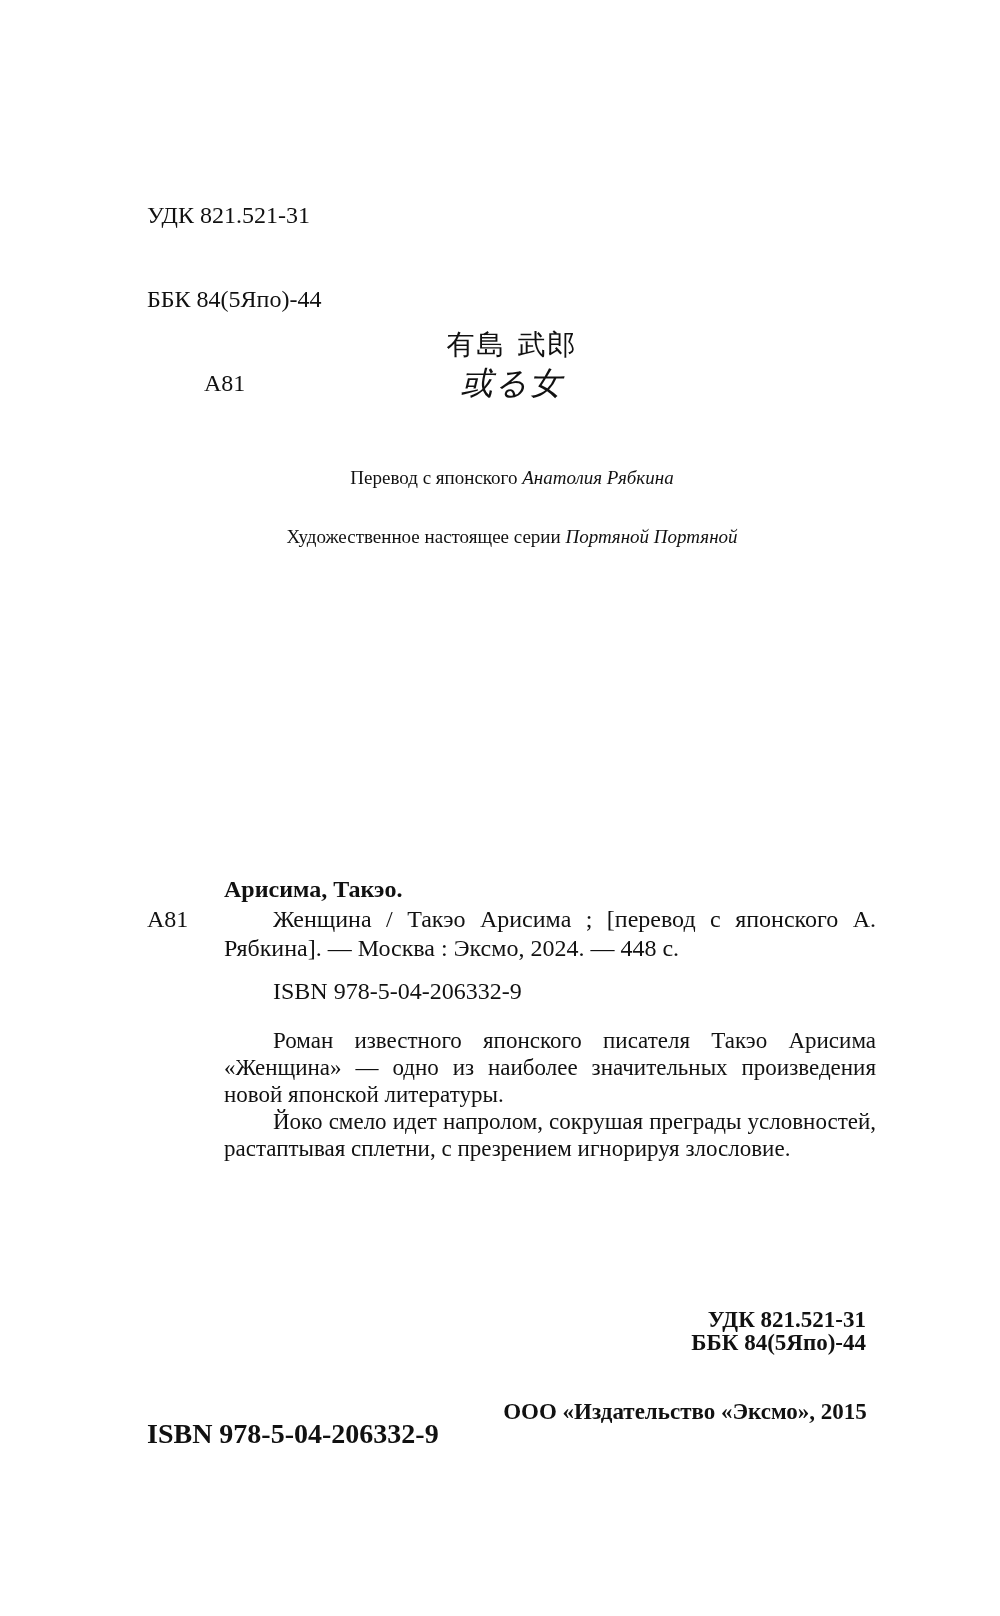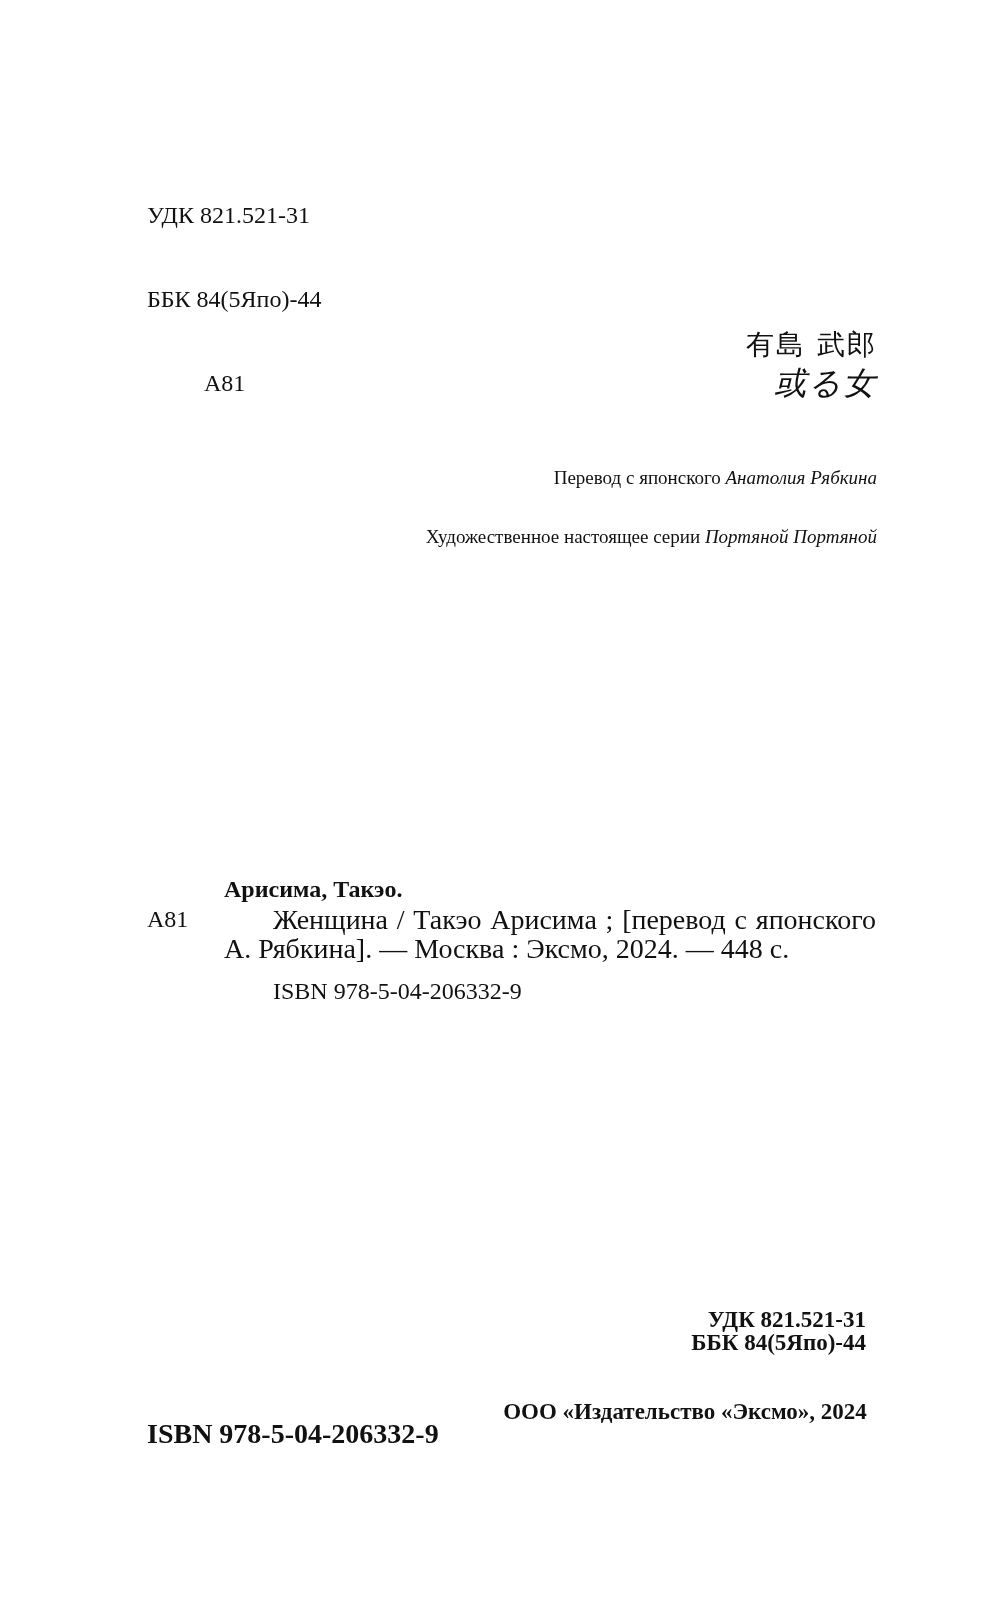"有島 武郎" .col-center { text-align: right -> center }
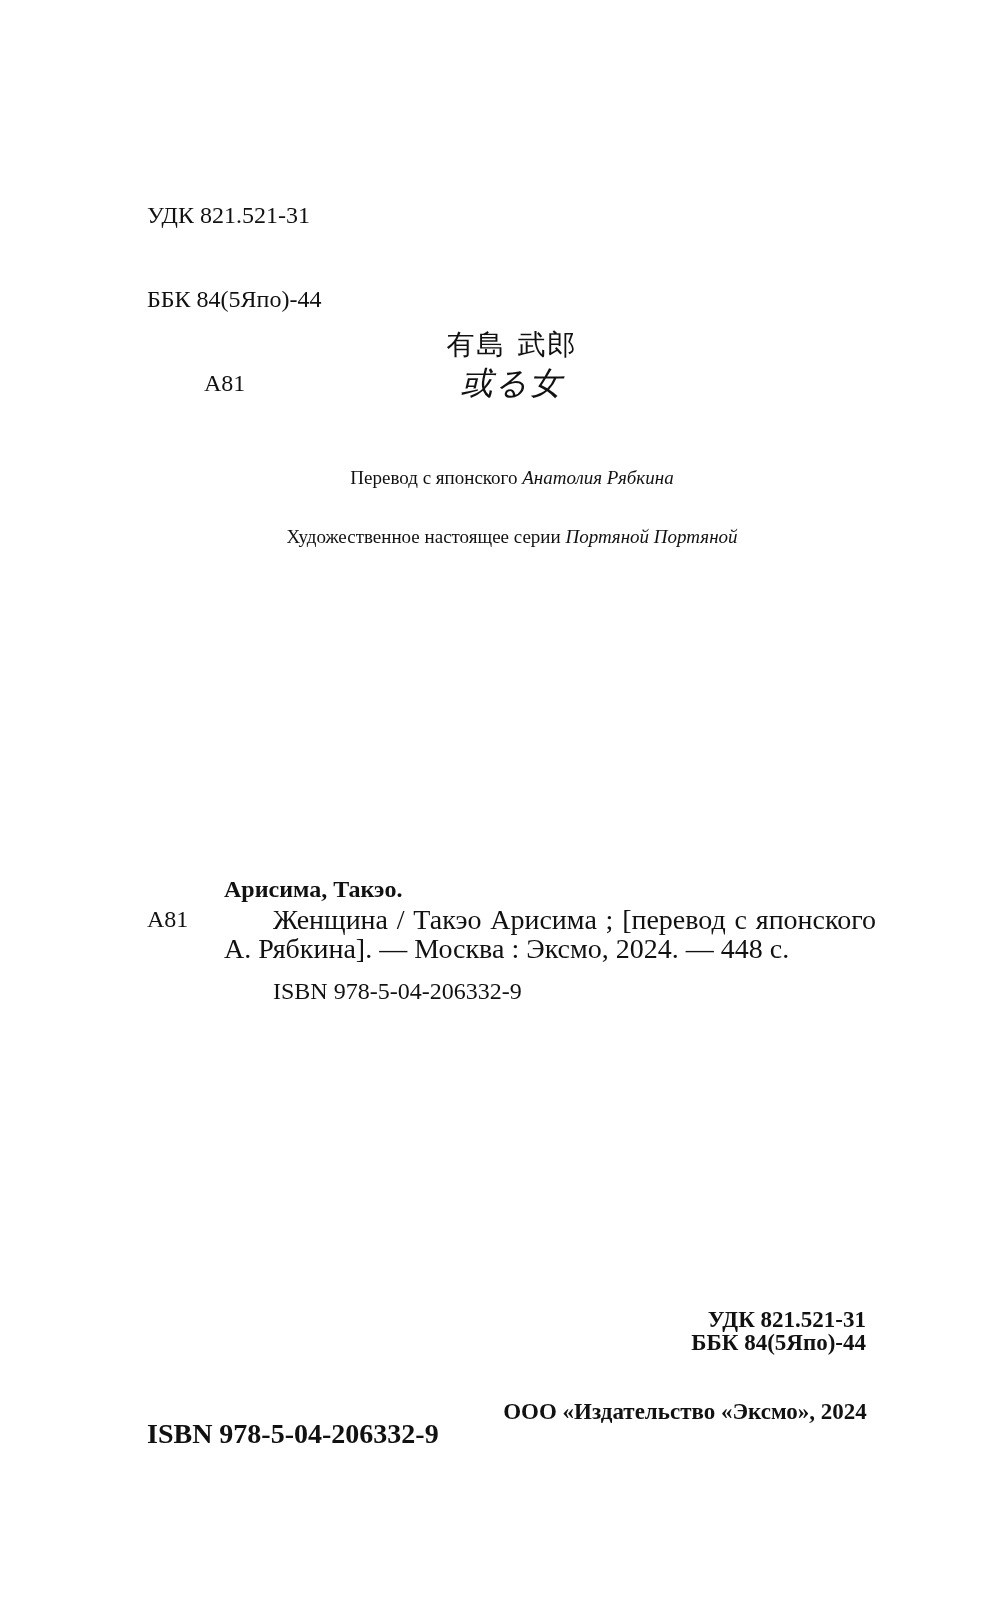"Женщина / Такэо Арисима ;" .card-entry { font-size: 28px -> 24px }
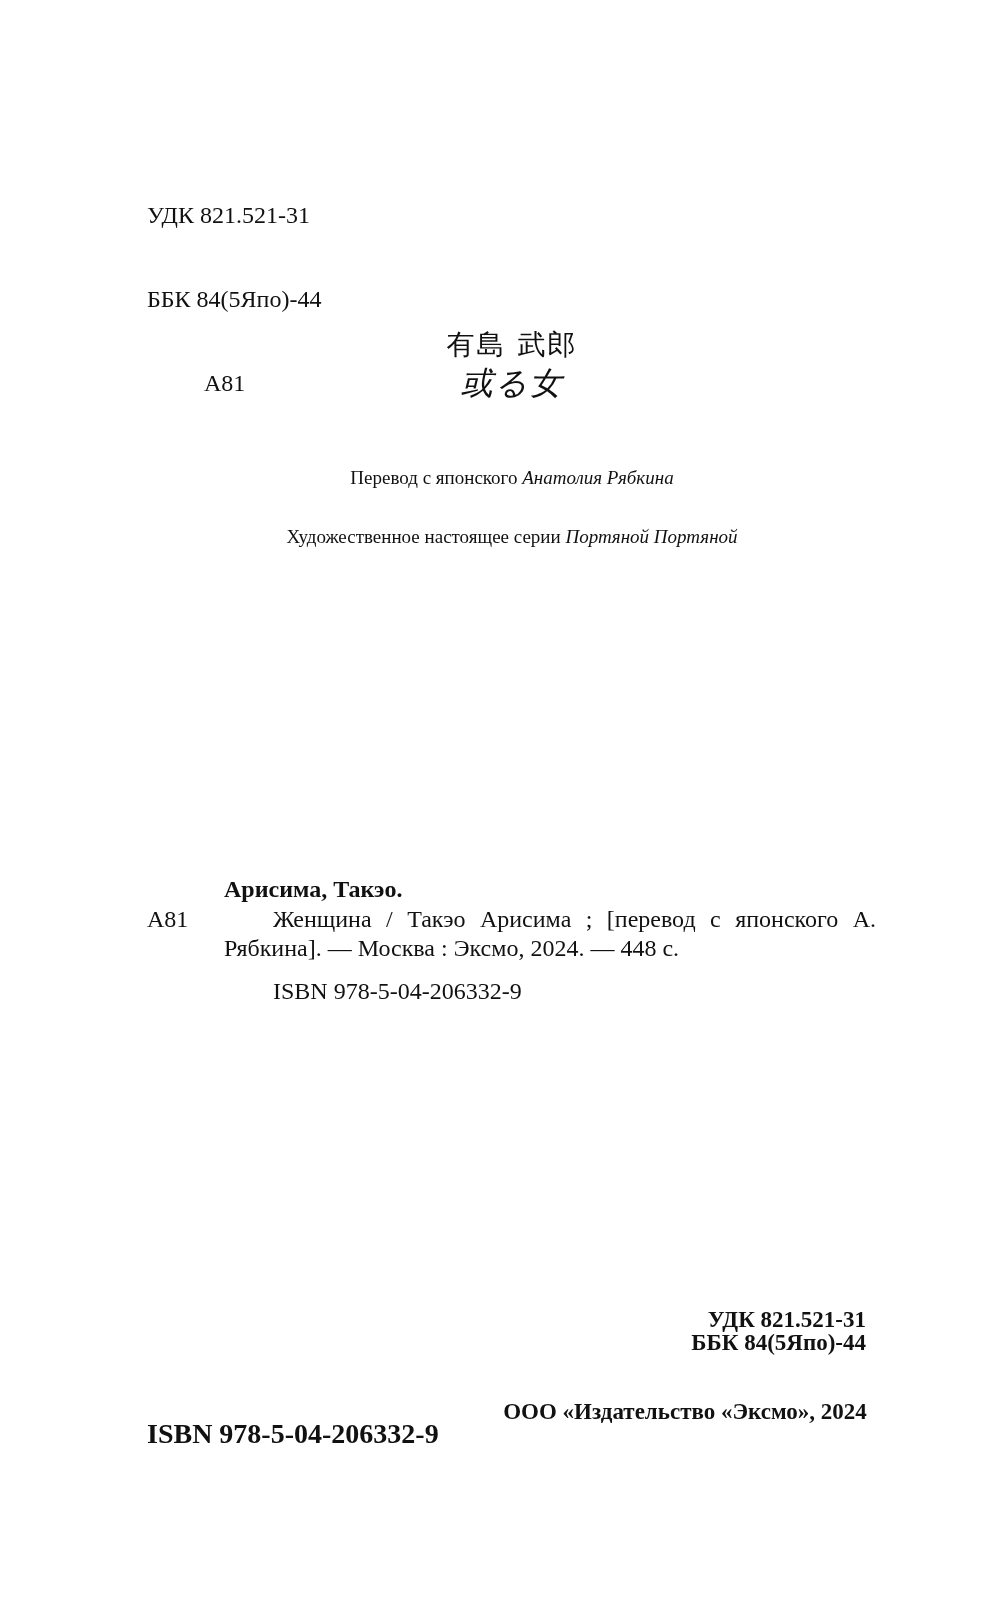"Роман известного японского писателя" p { html: none -> <p>Роман известного японского писателя Такэо Арисима «Женщина» — одно из наиболее значительных произведения новой японской литературы.</p> }
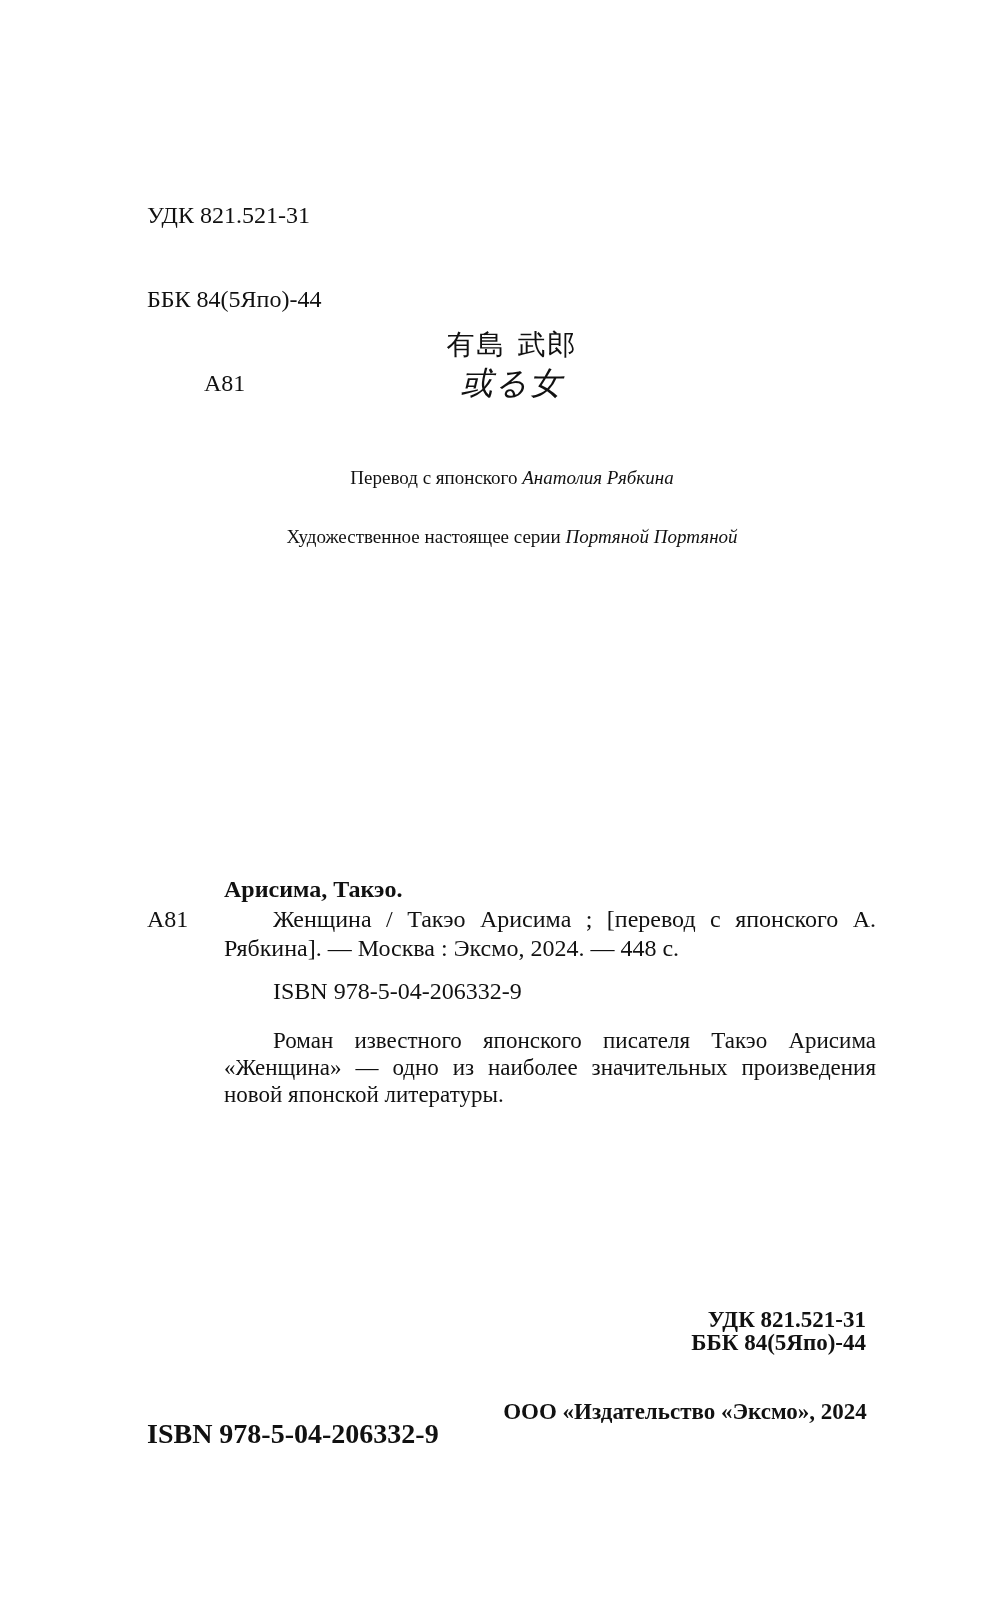"Йоко смело идет напролом, сокрушая" p { html: none -> <p>Йоко смело идет напролом, сокрушая преграды условностей, растаптывая сплетни, с презрением игнорируя злословие.</p> }
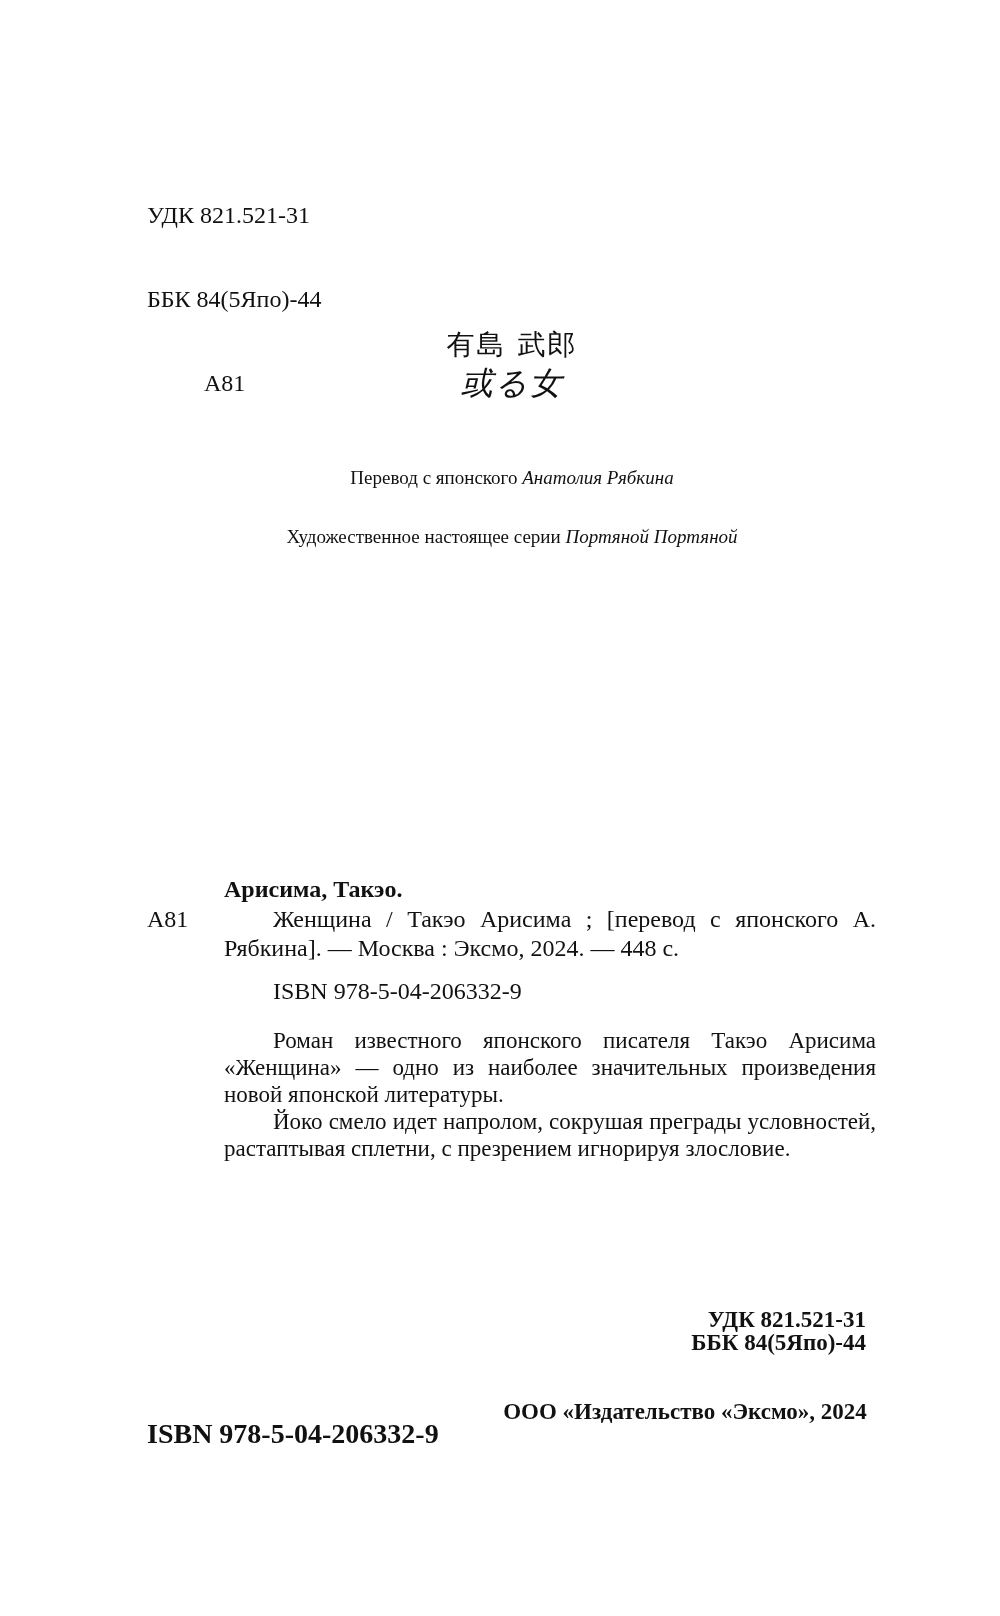"ООО «Издательство «Эксмо», 2024" div { text: 2024 -> 2015 }
